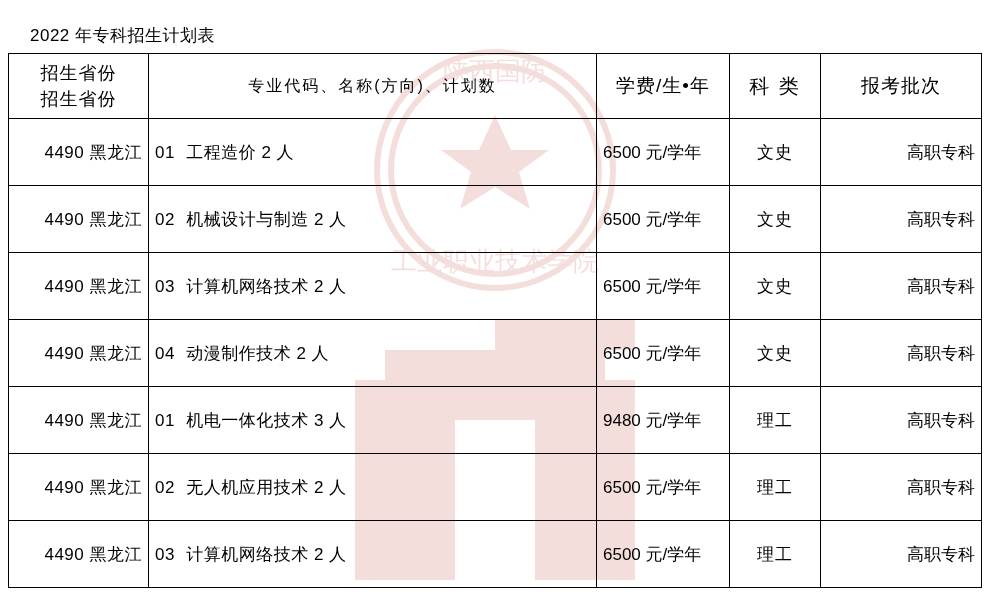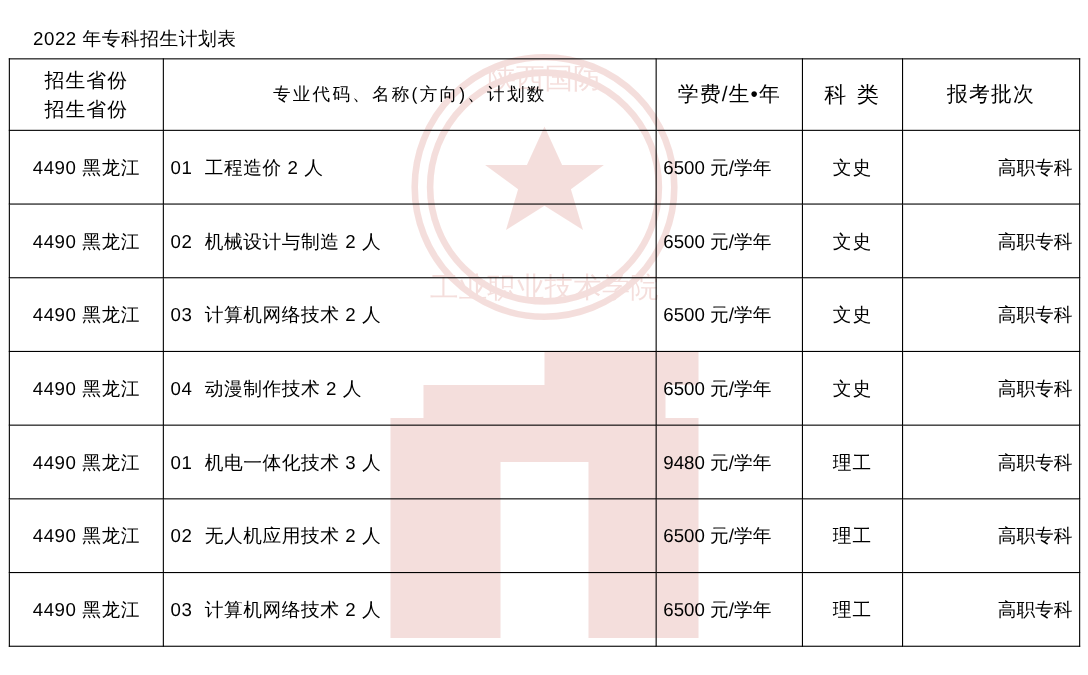"4490 黑龙江" td.cell-code { text-align: center -> right }
